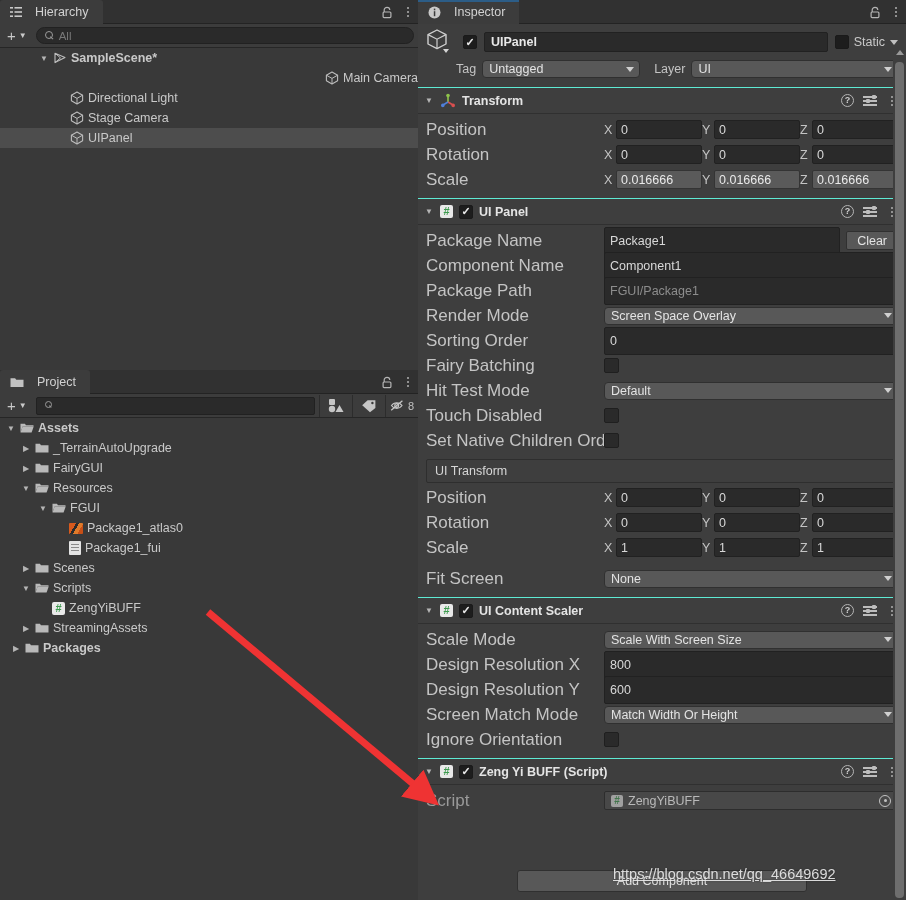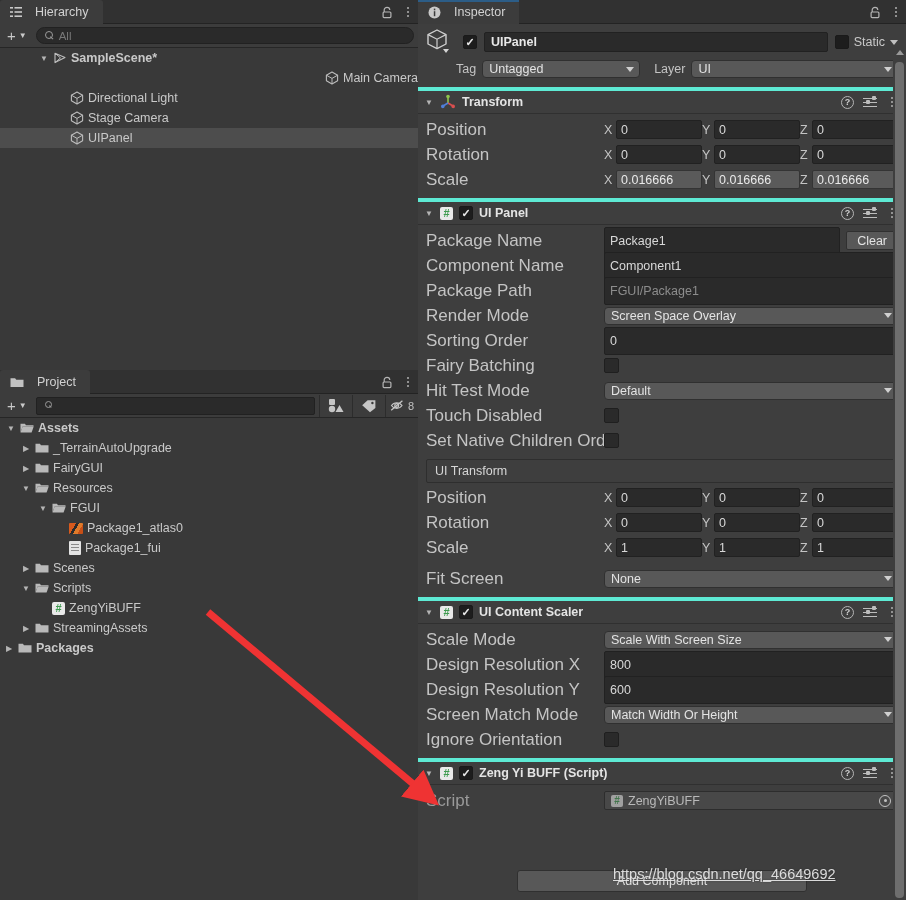"Transform" .comp-header { border-top: 4px solid #5eead4 -> 1px solid #5eead4 }
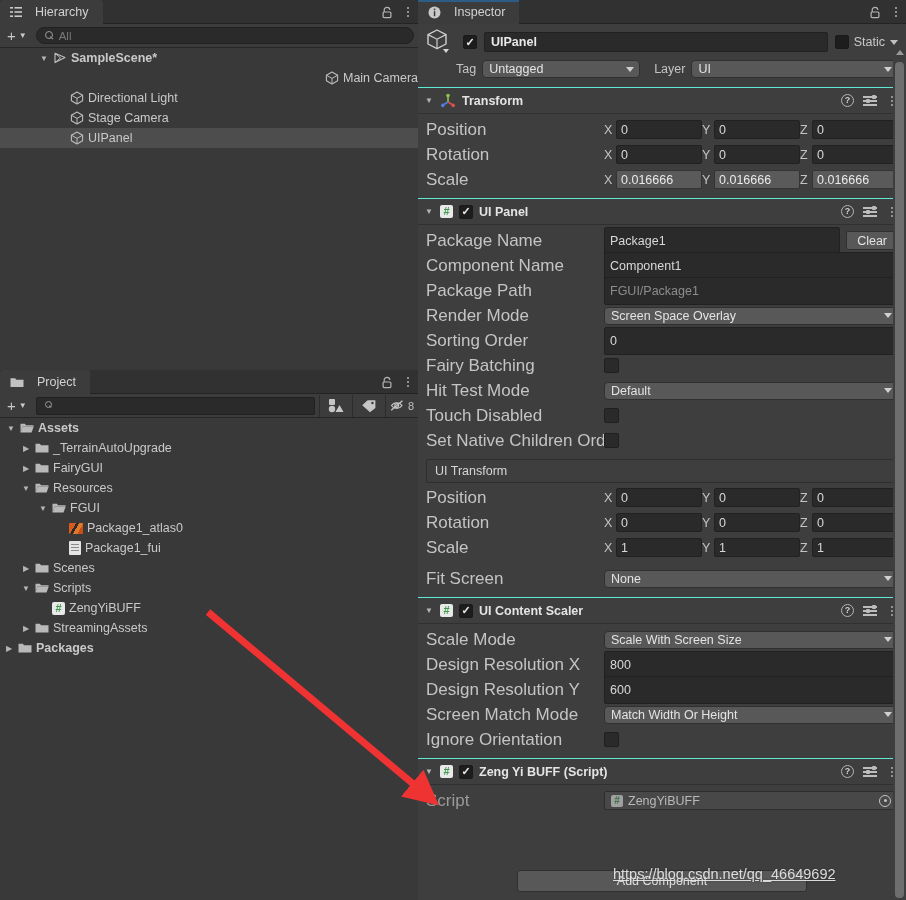"Packages" div.trow { padding-left: 4px -> 11px }
